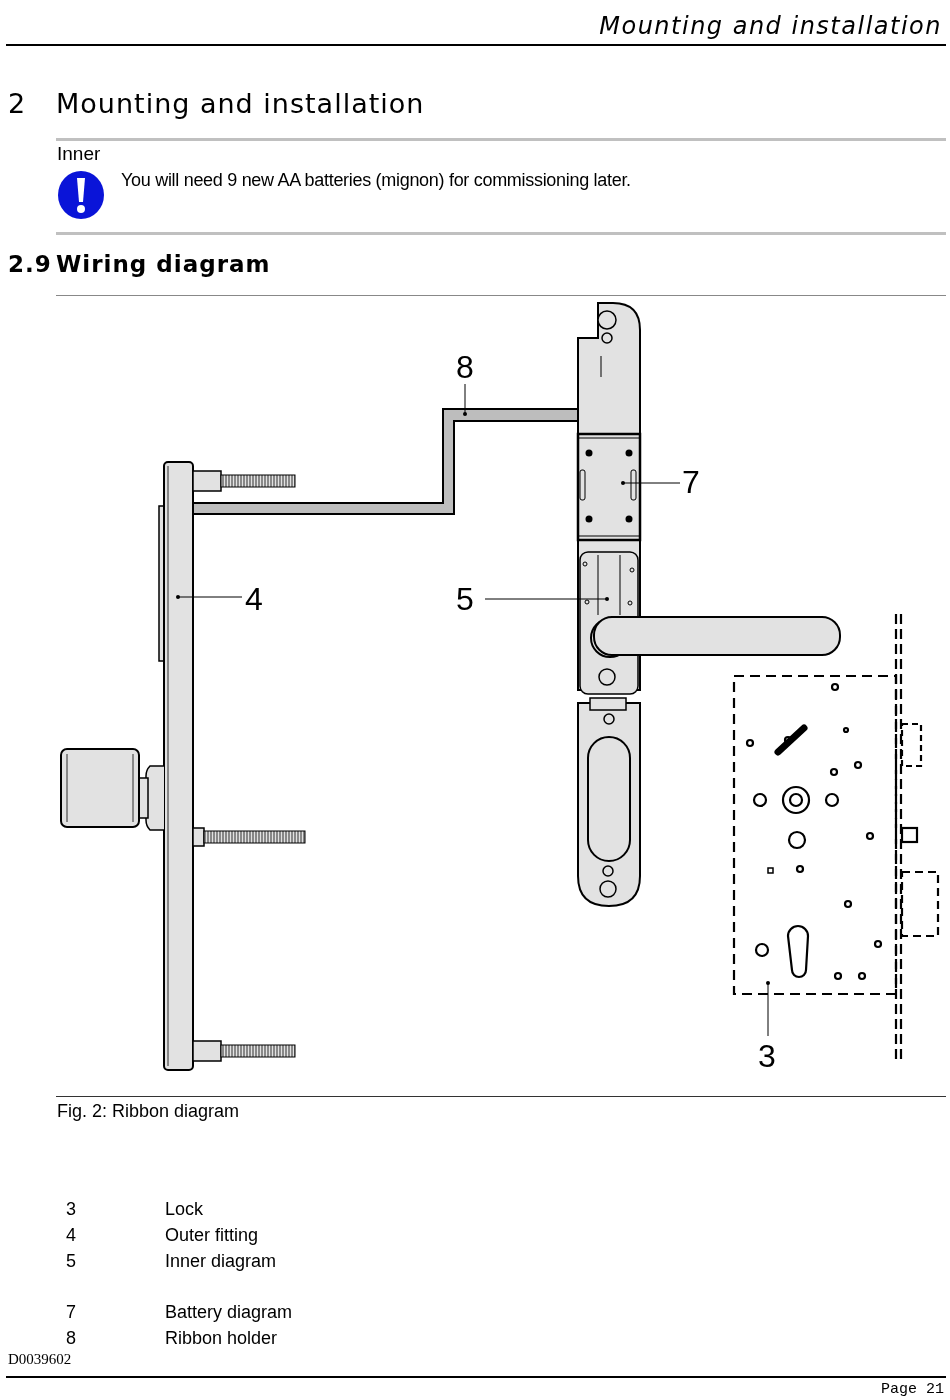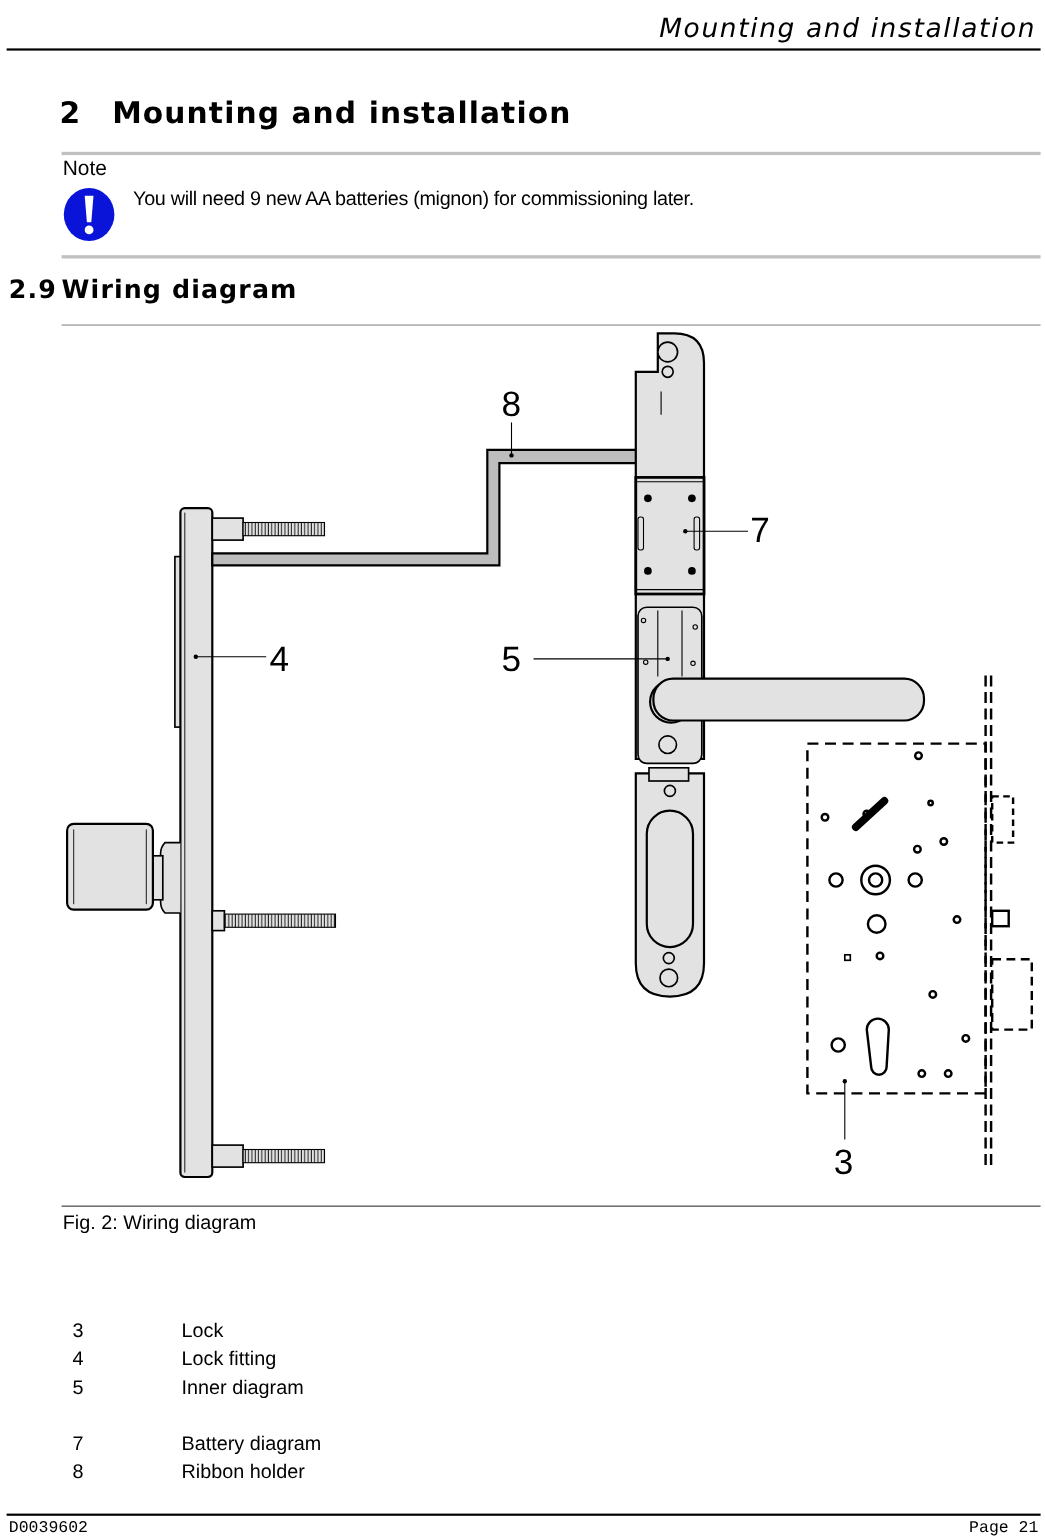"2 Mounting and installation" .h1 { font-weight: bold -> normal; margin-left: 46px -> none }
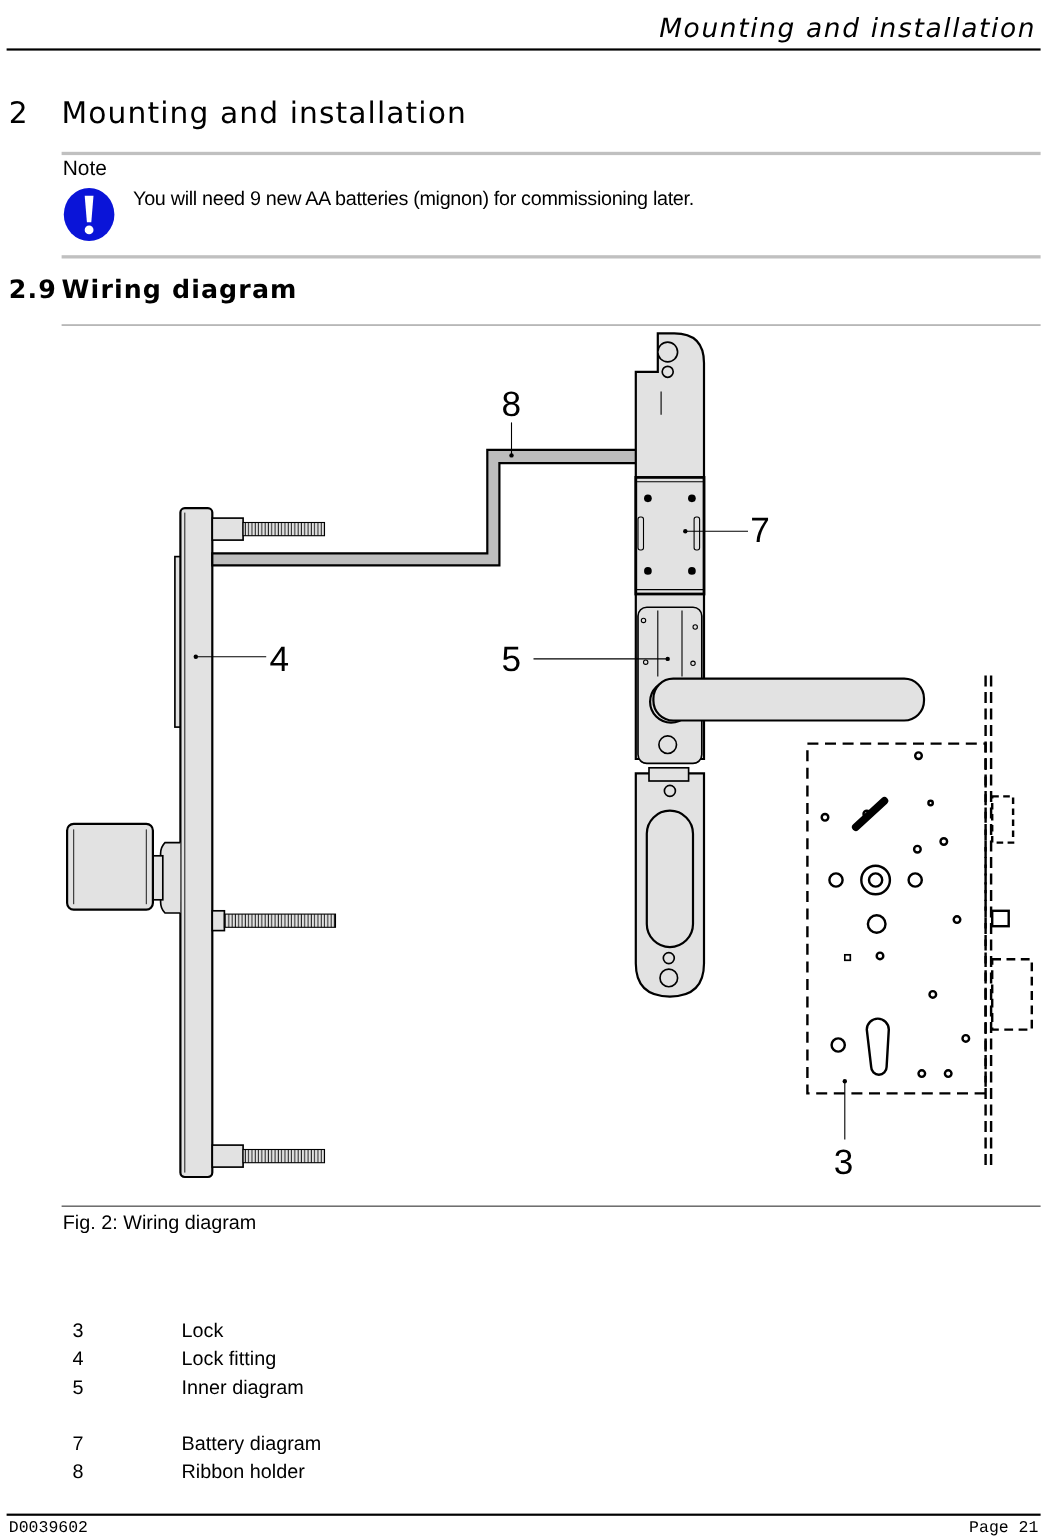"Note" div.abs { text: Note -> Inner }
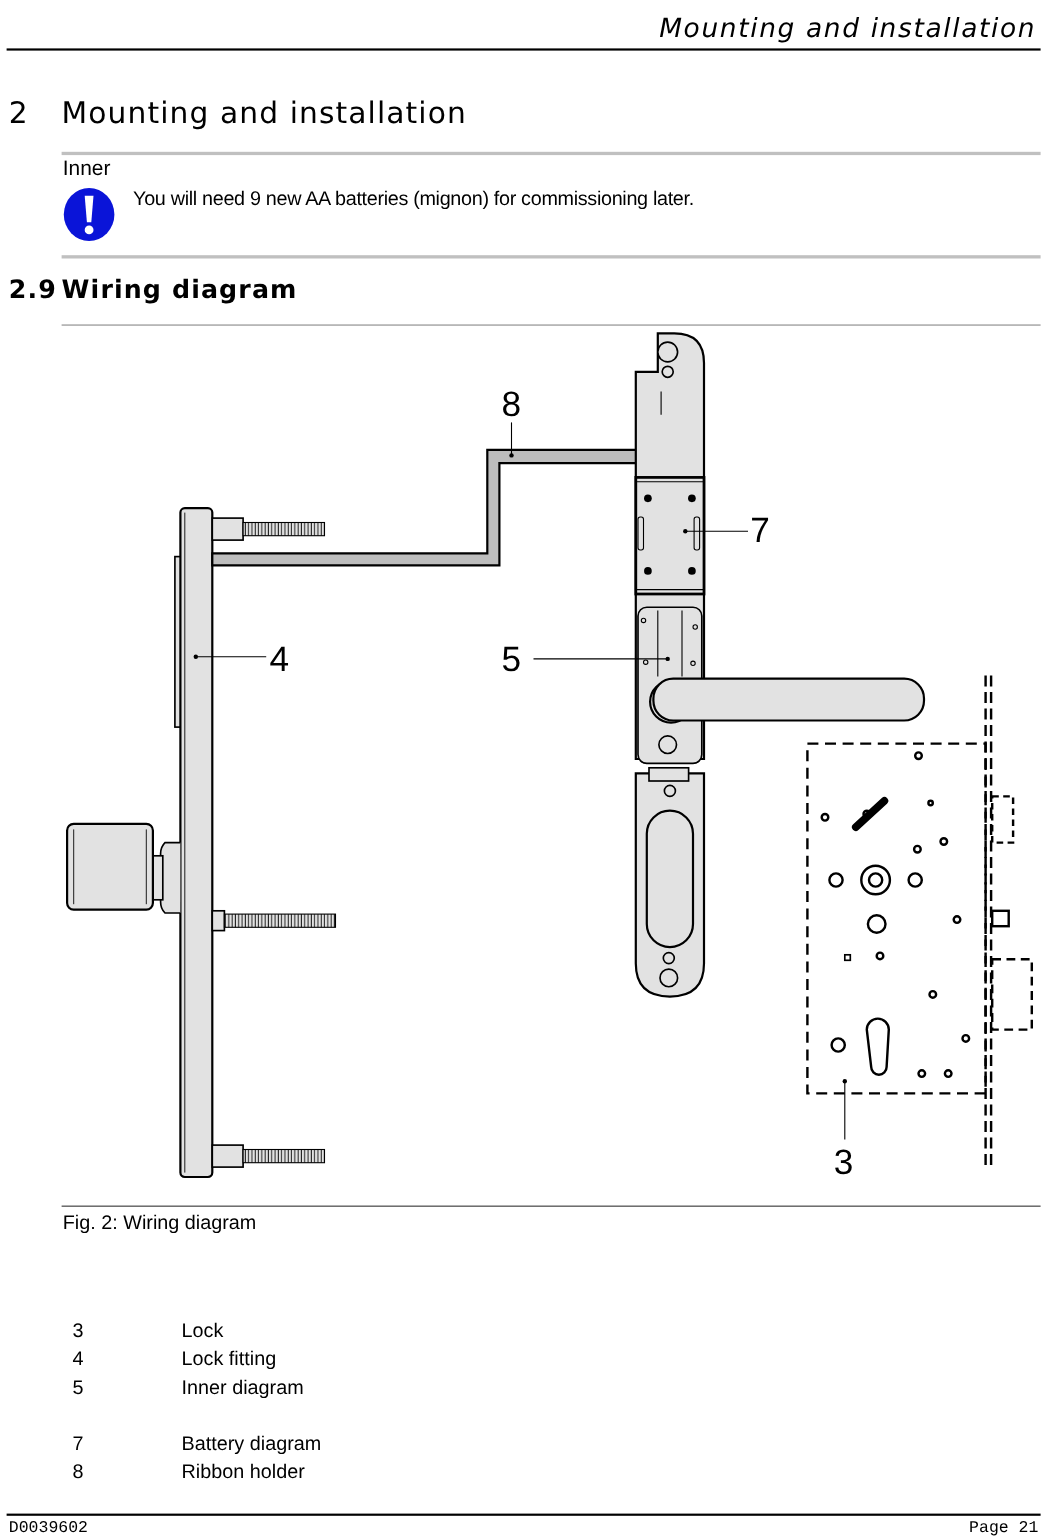"Fig. 2: Wiring diagram" div.abs { text: Wiring -> Ribbon }
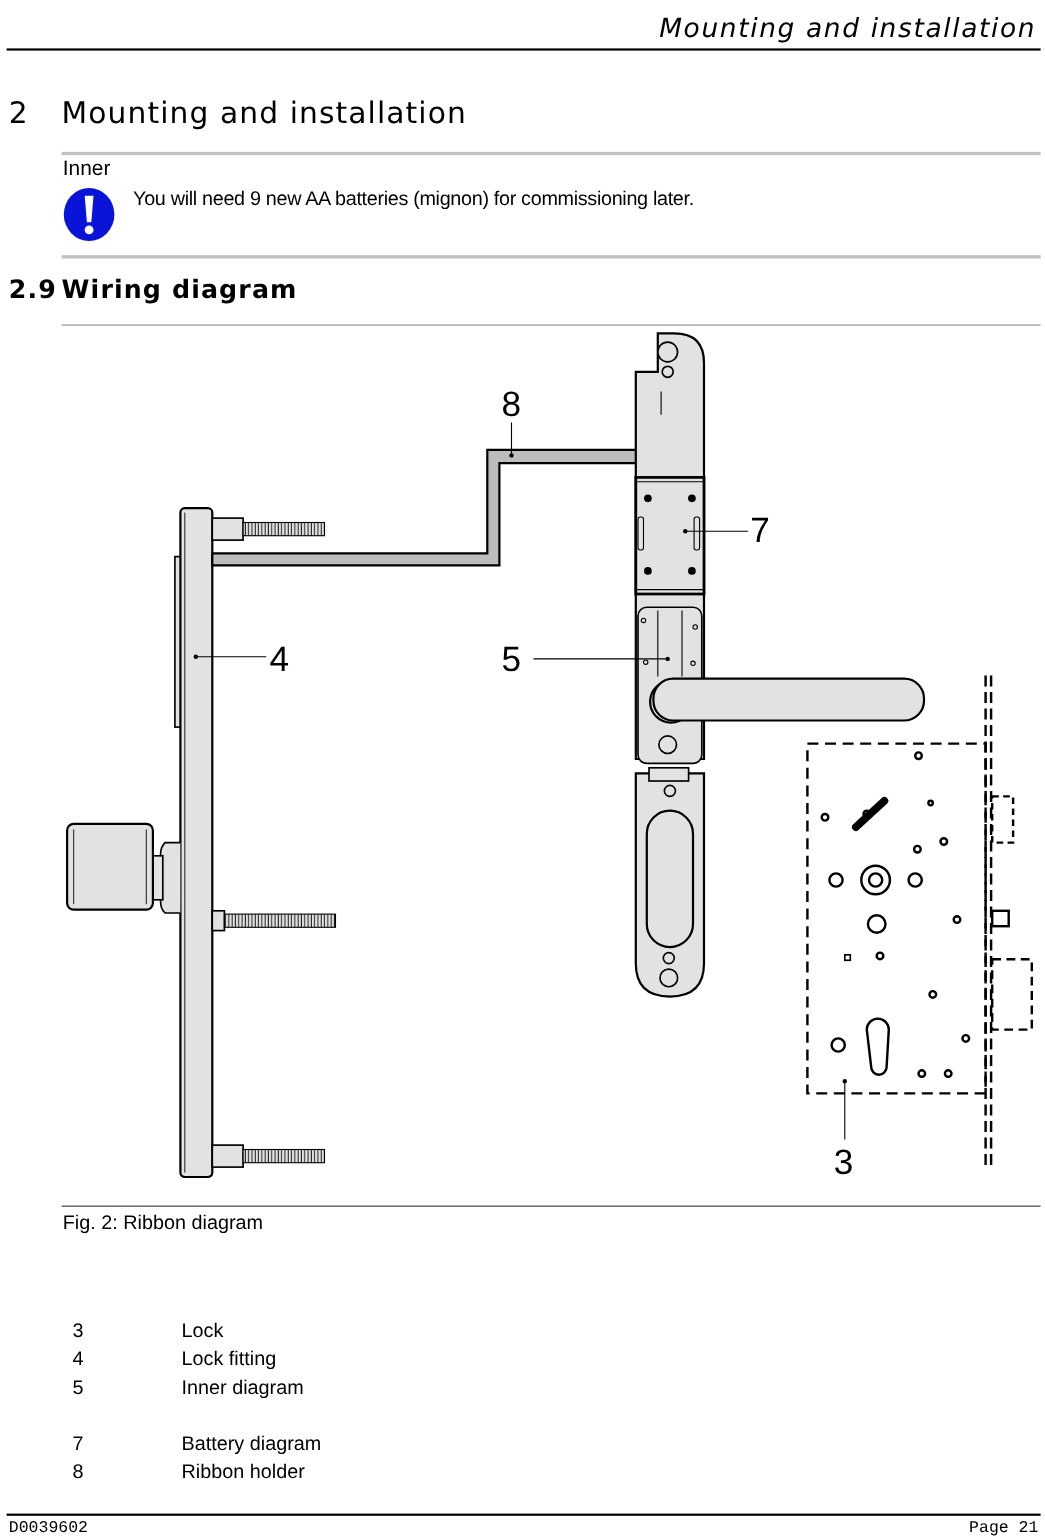"Lock fitting" span { text: Lock -> Outer }
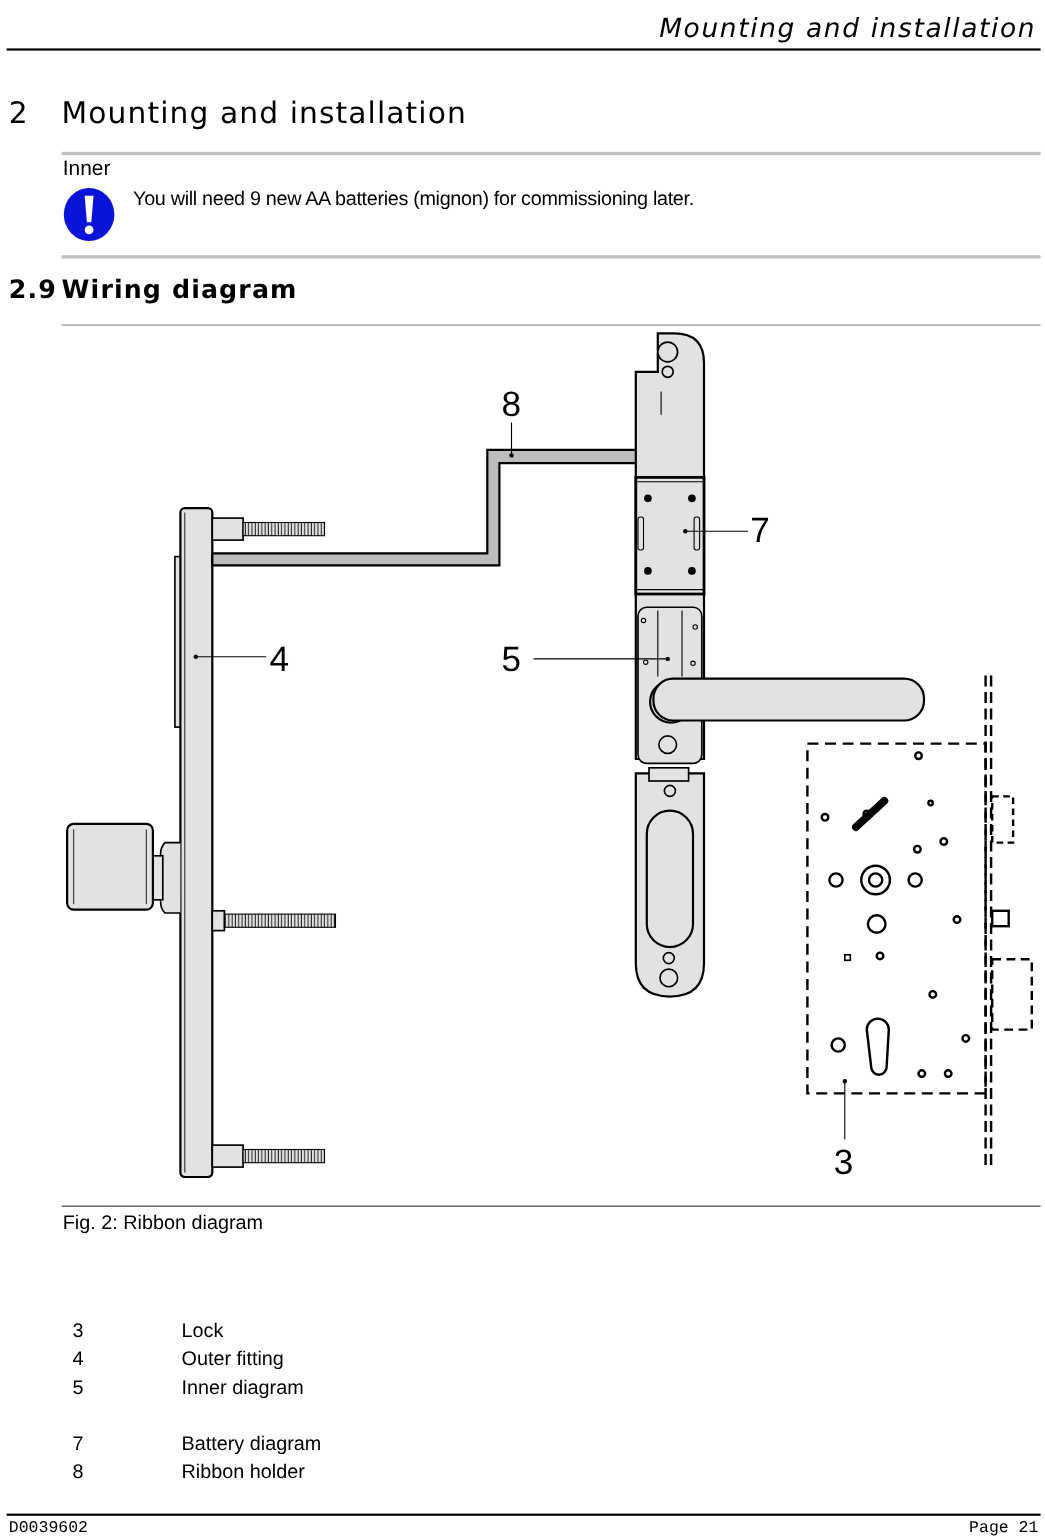"D0039602" .footer-left { font-family: Liberation Mono, monospace -> Liberation Serif, serif; top: 1381px -> 1351px }
